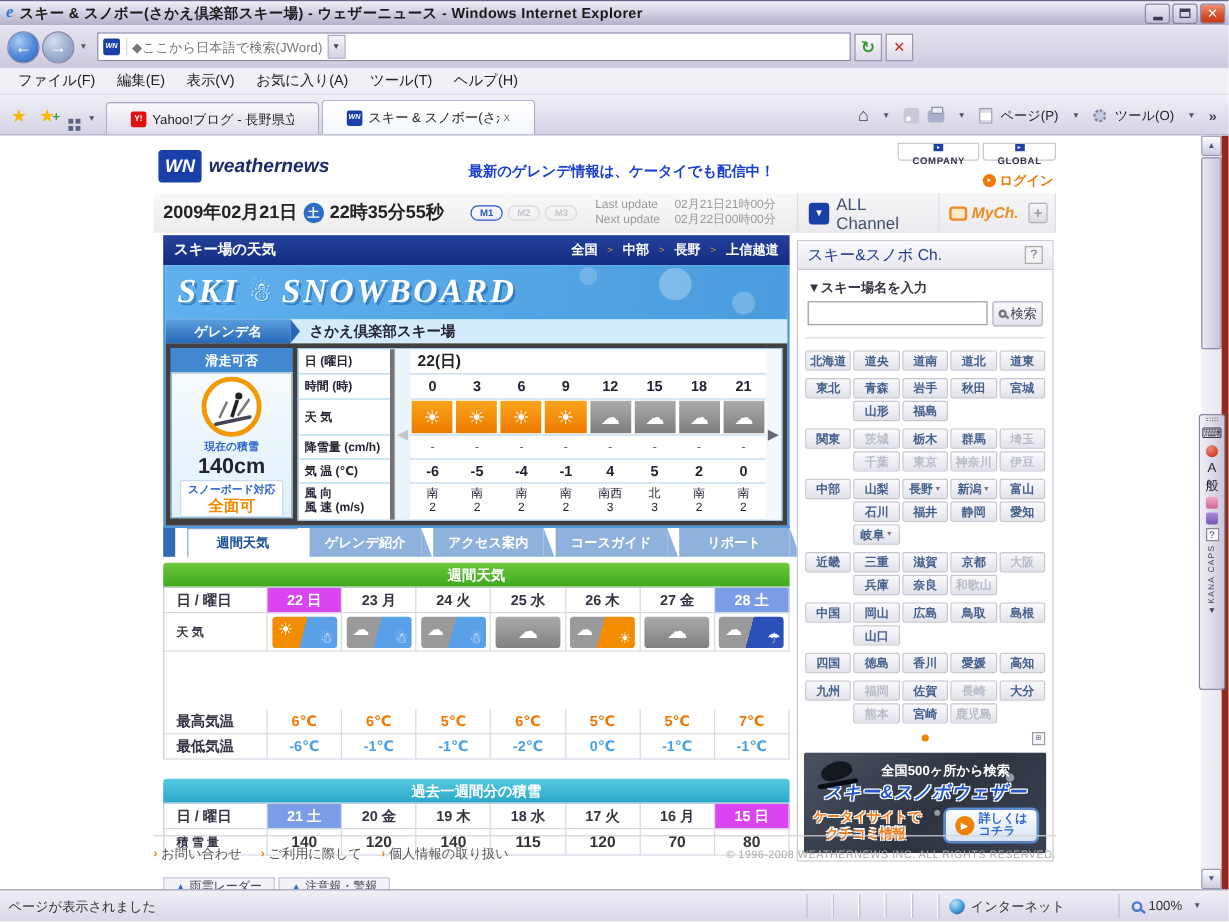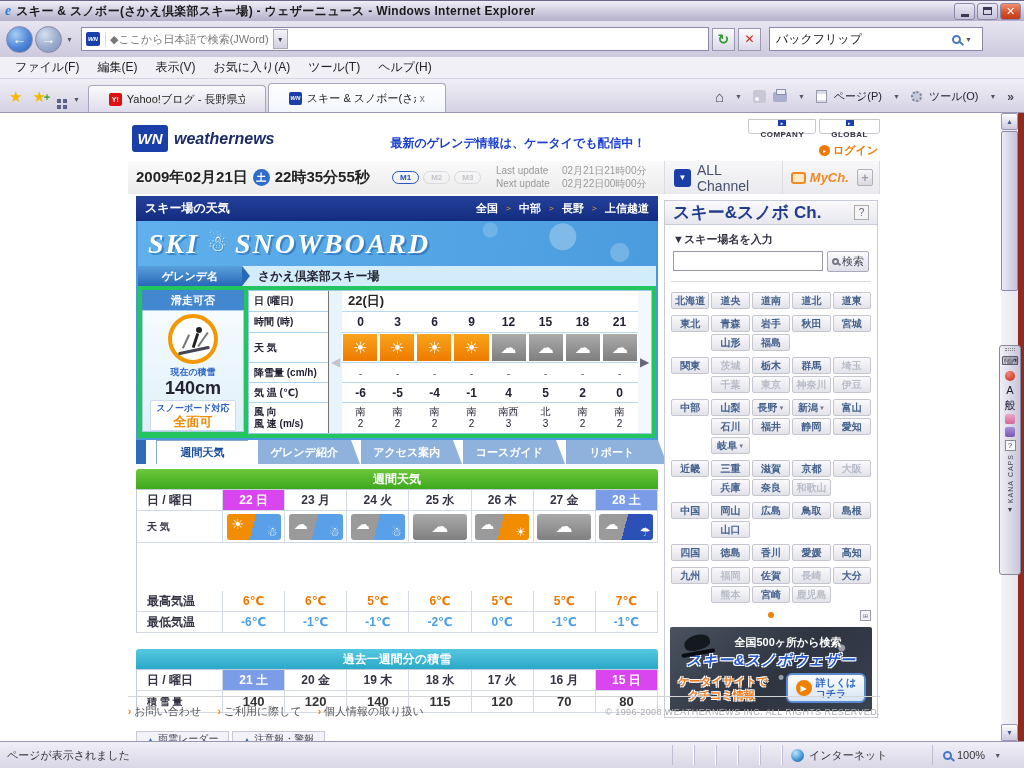"バックフリップ" span.searchbox { html: <span> <span>バックフリップ</span> <span></span> <span>▼</span> </span> -> none }
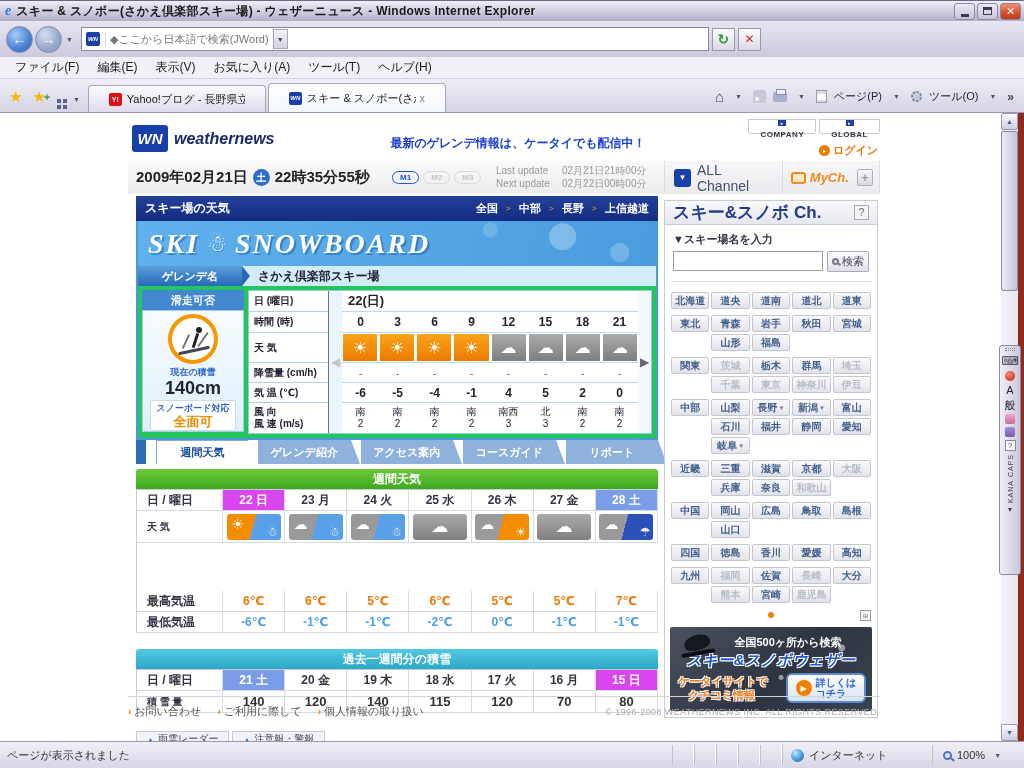"スキー&スノボ Ch." .sb-title { font-size: 17px -> 13px; font-weight: bold -> normal }
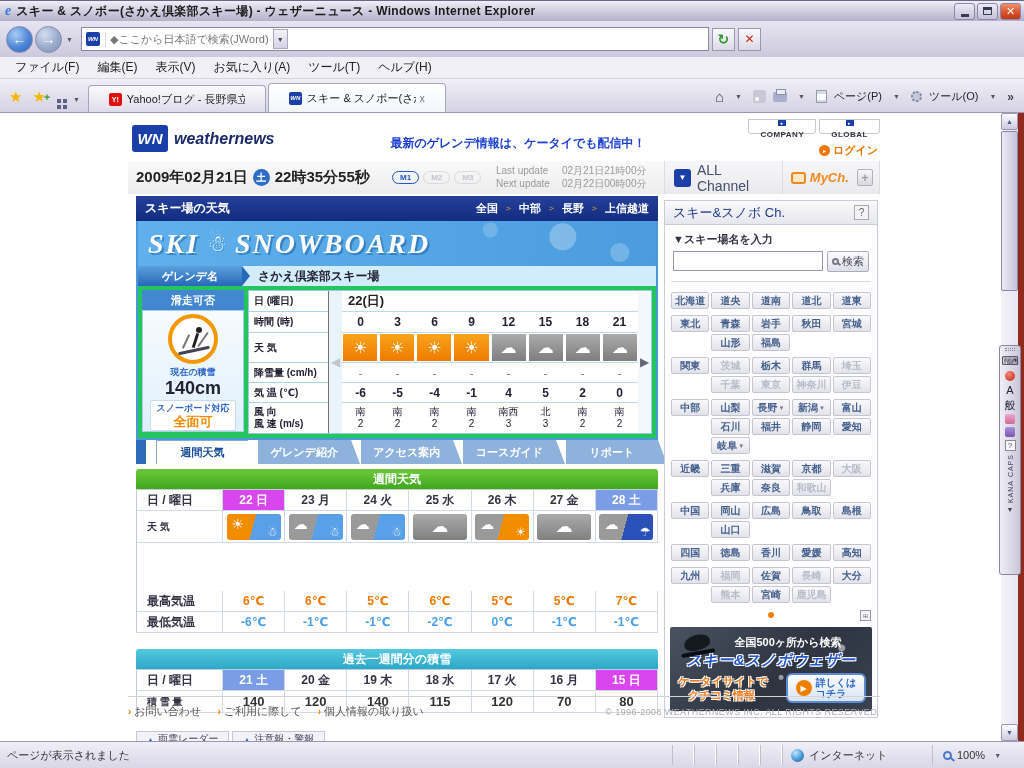"滑走可否" .hpanel { background: #22c55e -> #404040 }
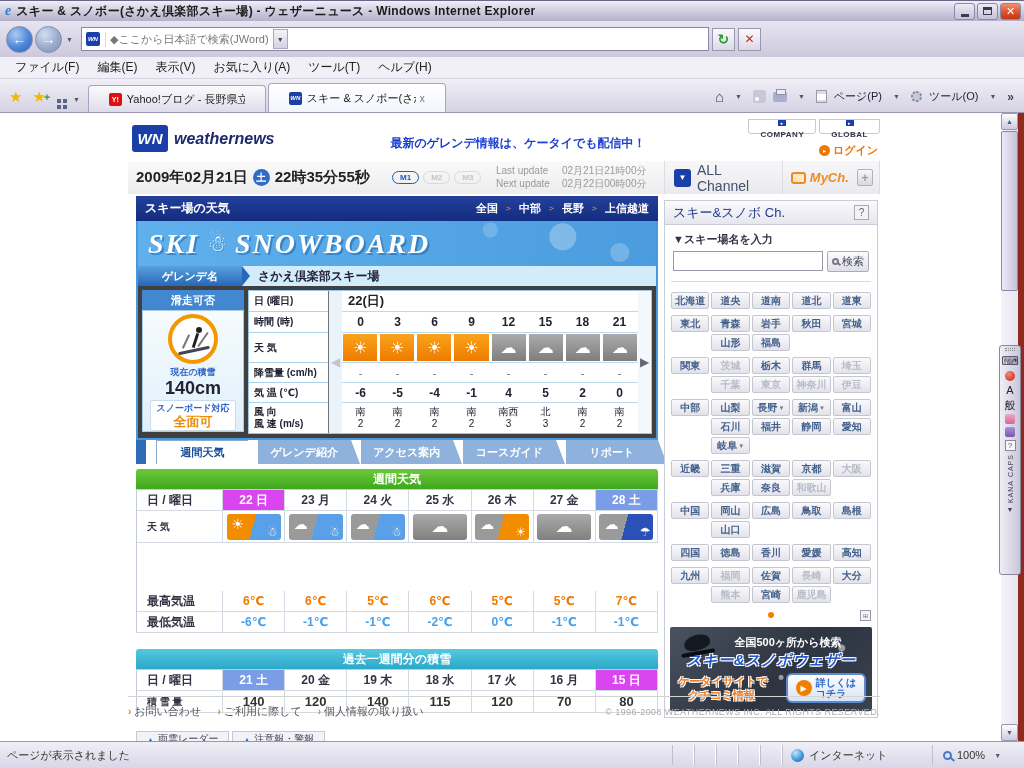"日 (曜日)" .lblcol { border-right: 1px solid #737373 -> 4px solid #737373 }
